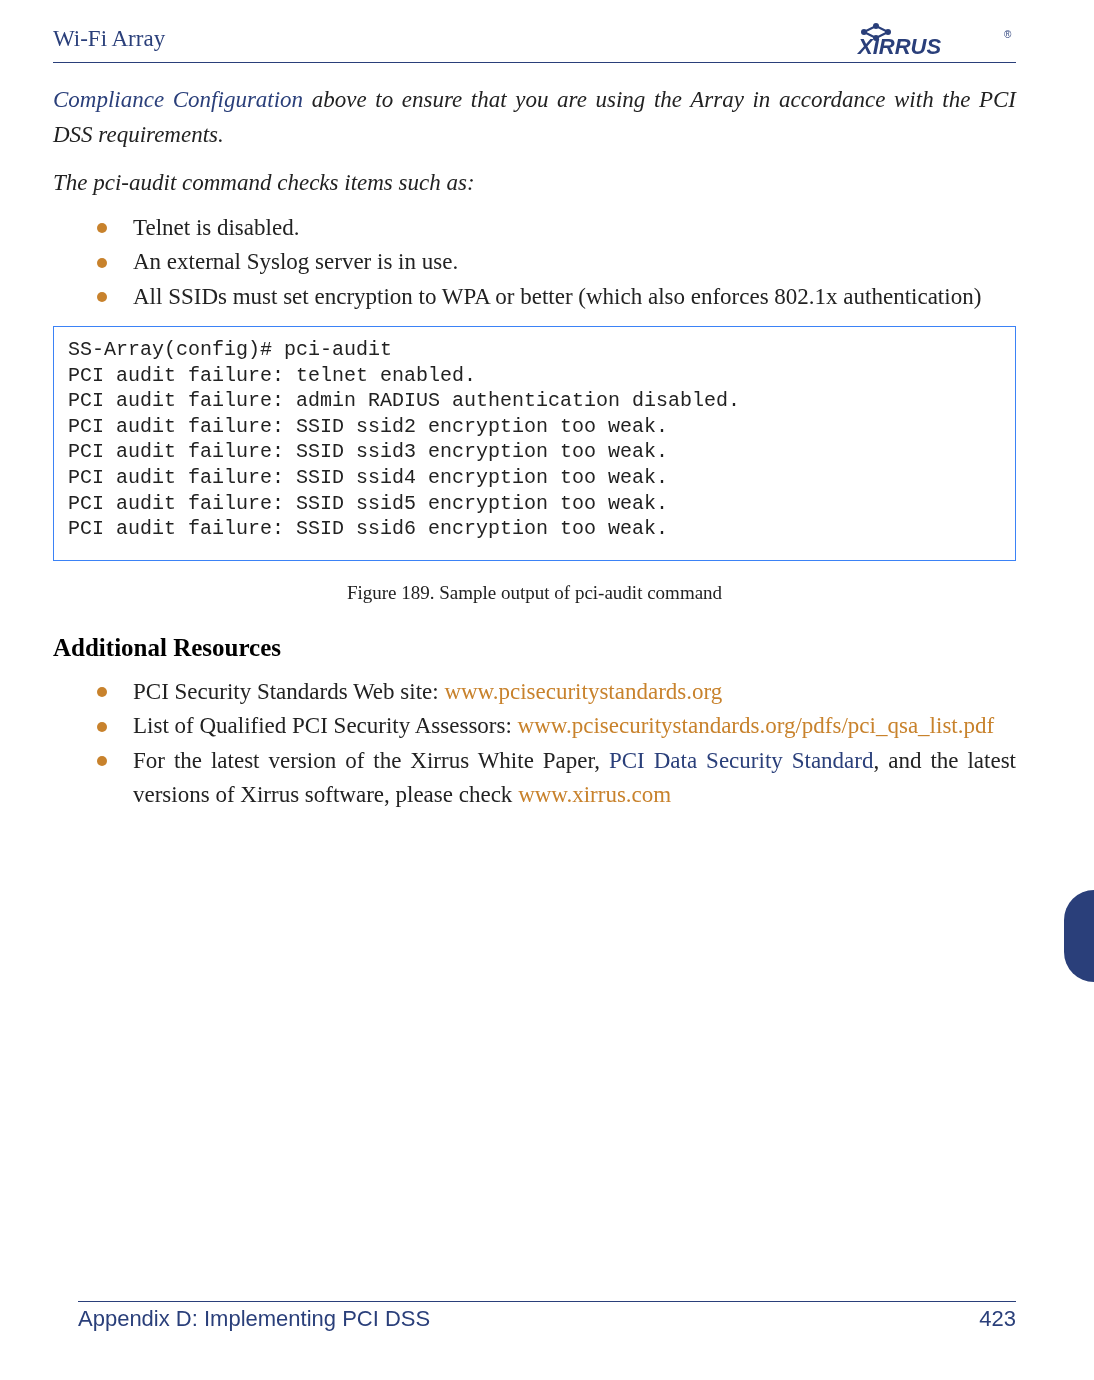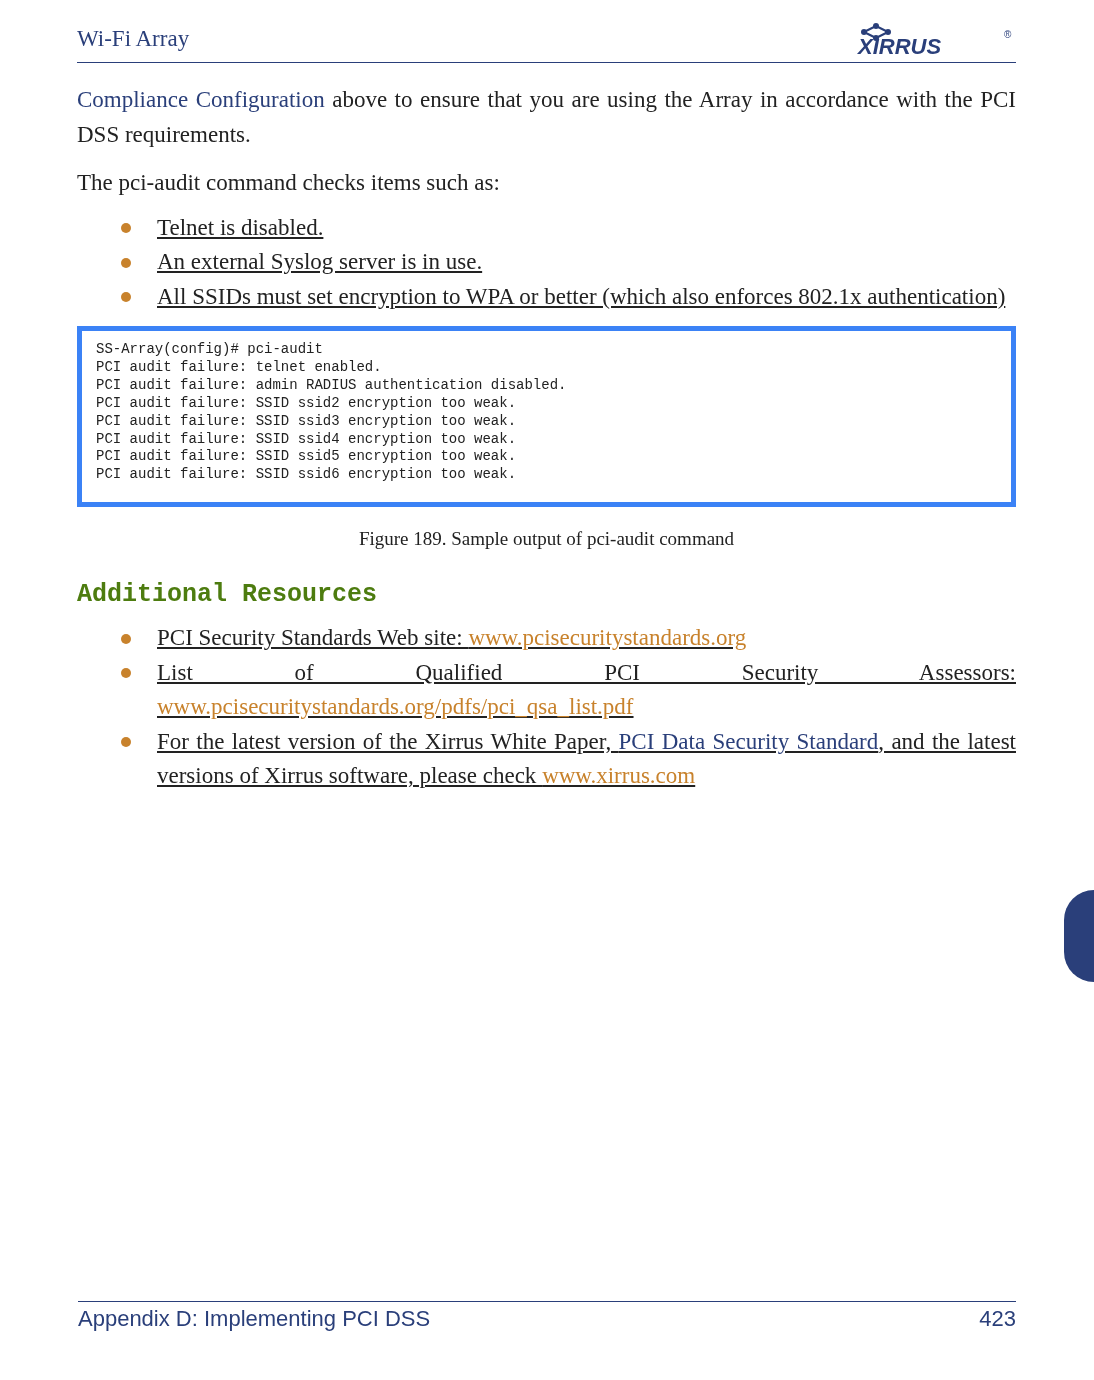"Wi-Fi Array" .page { padding: 26px 78px 0 77px -> 26px 78px 0 53px }
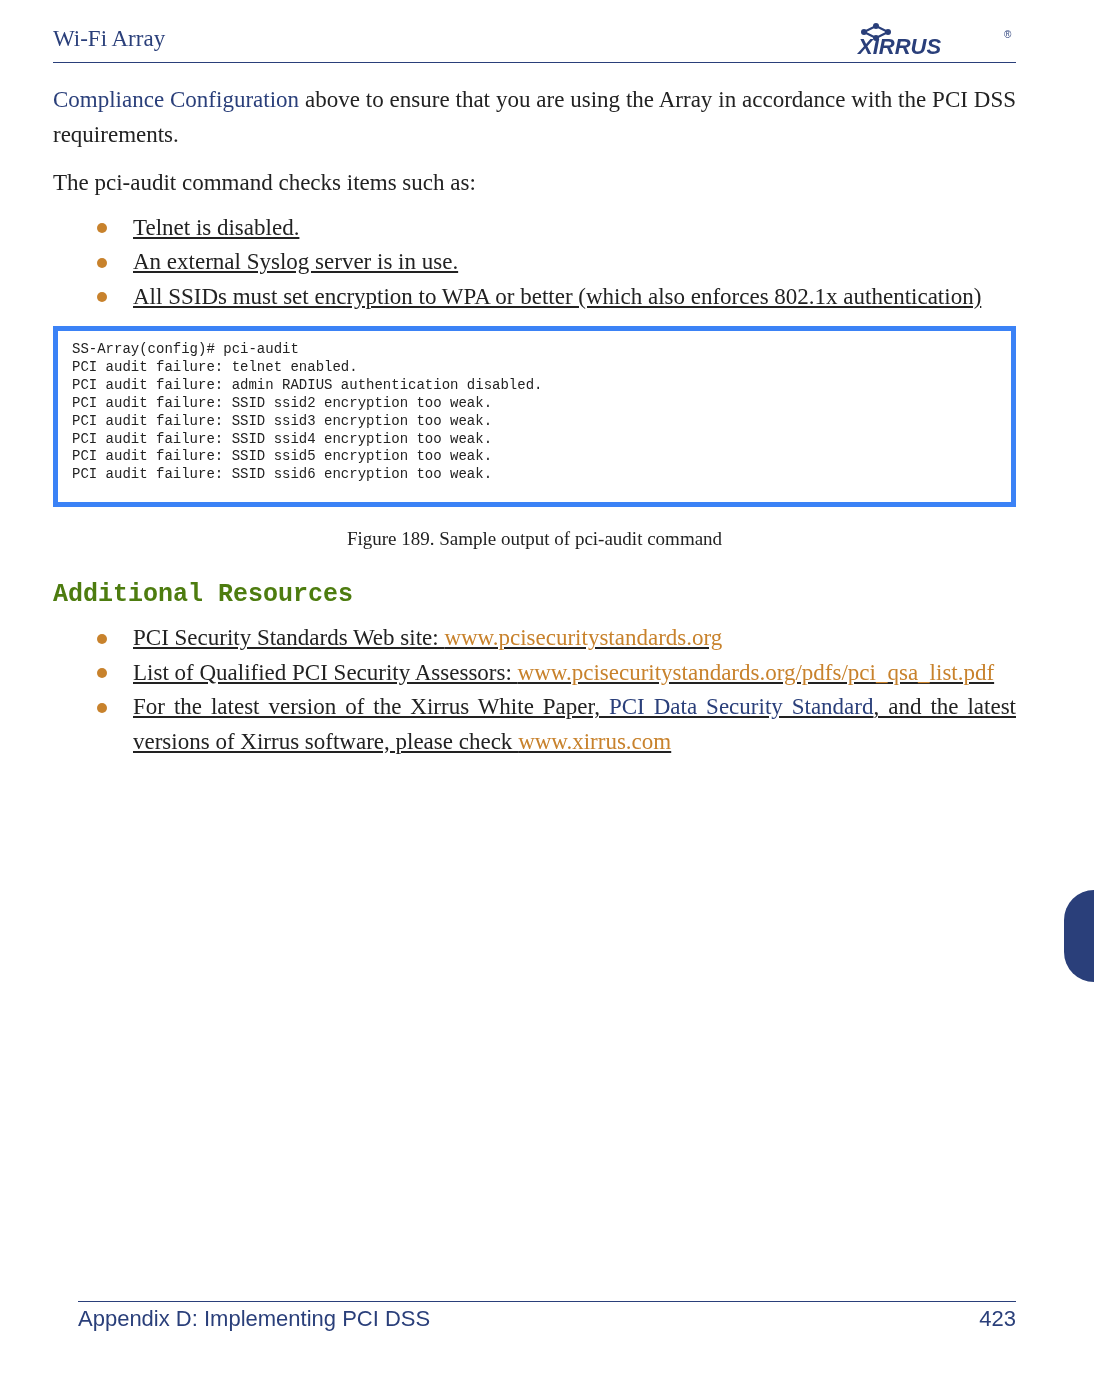"Compliance Configuration above to ensure" .para { font-style: none -> italic }
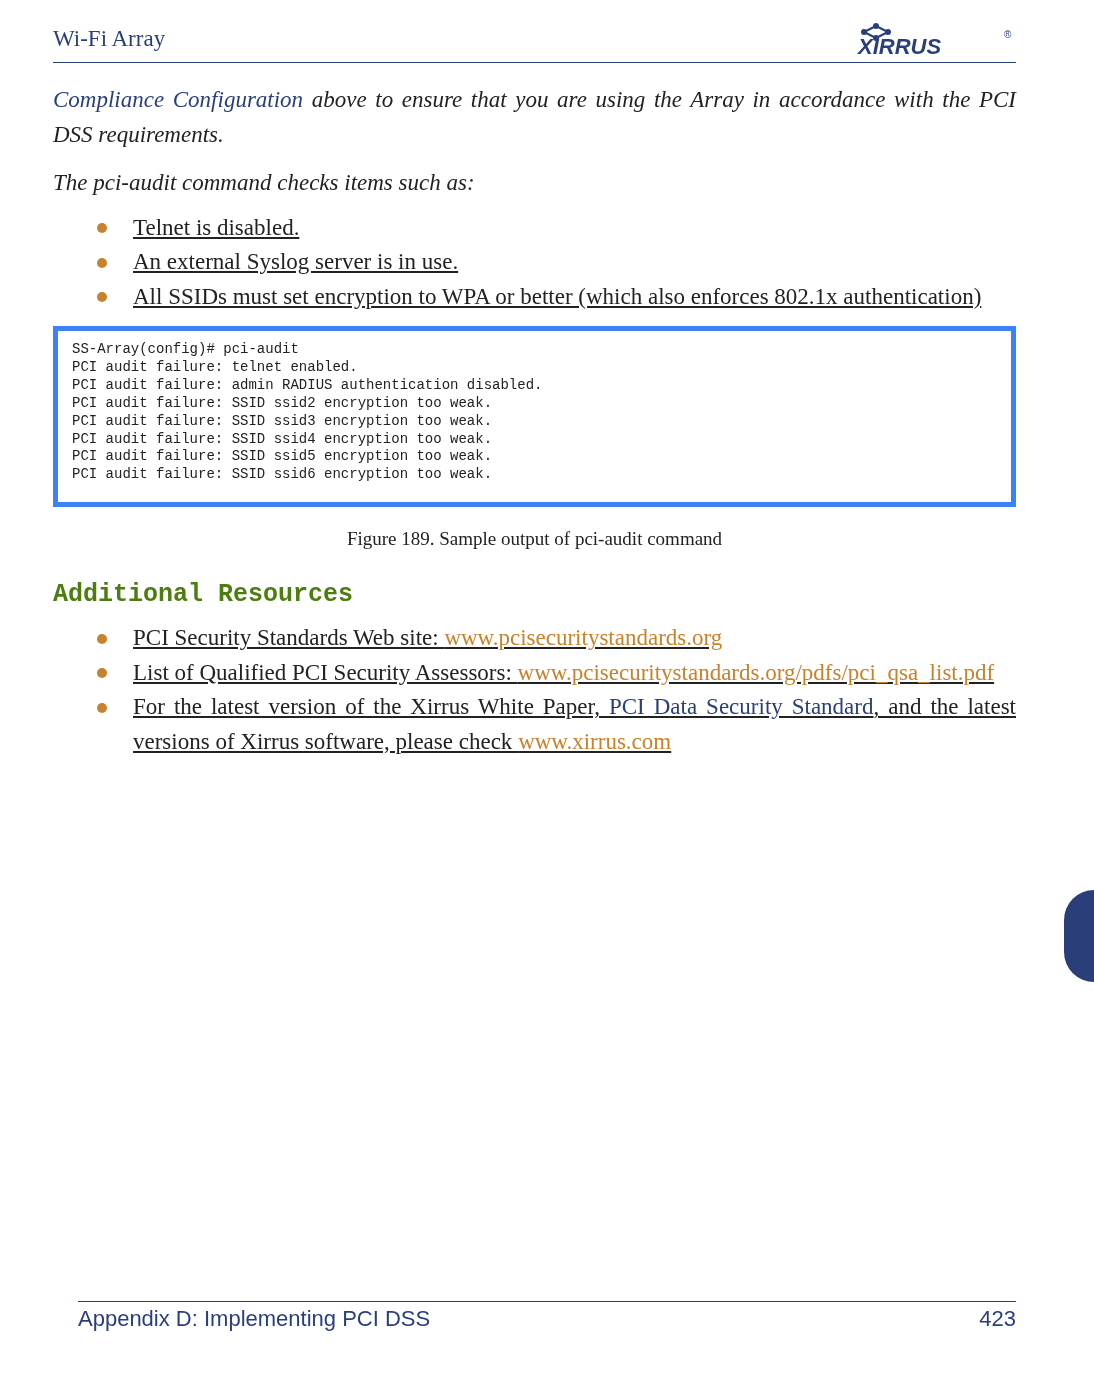"Telnet is disabled." ul.bullets li { text-decoration: underline -> none }
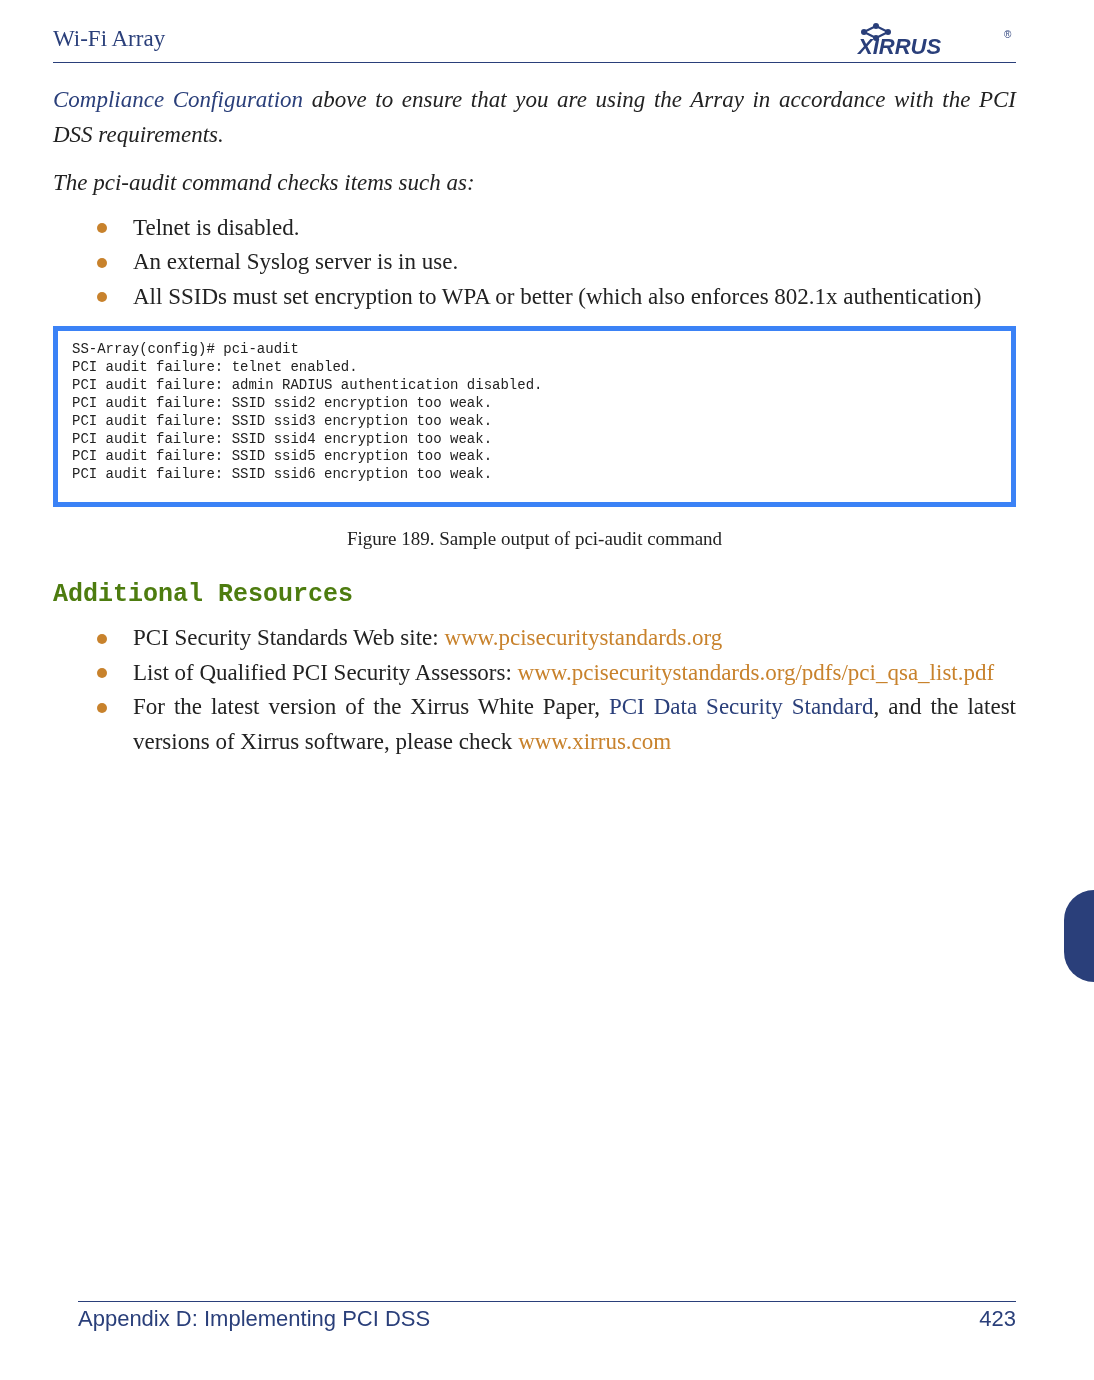"SS-Array(config)# pci-audit PCI audit" .code-box { border: 5px solid #3b82f6 -> 1px solid #3b82f6; font-size: 14px -> 20px }
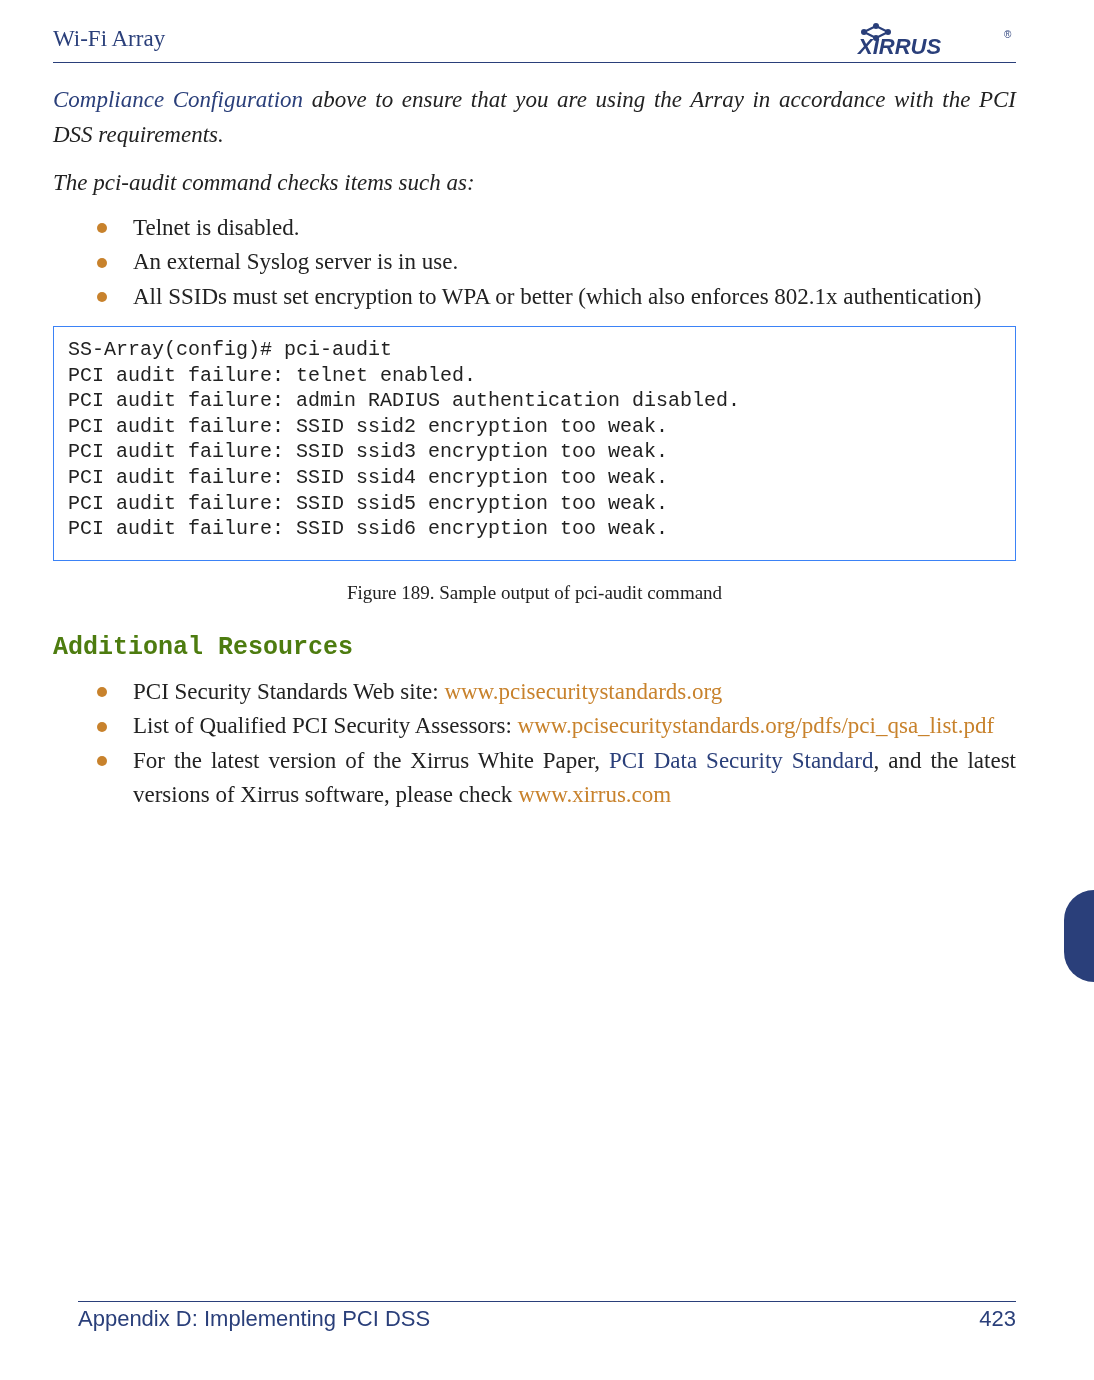"Additional Resources" .h2 { color: #4d7c0f -> #000000; font-family: Liberation Mono, monospace -> Liberation Serif, serif }
